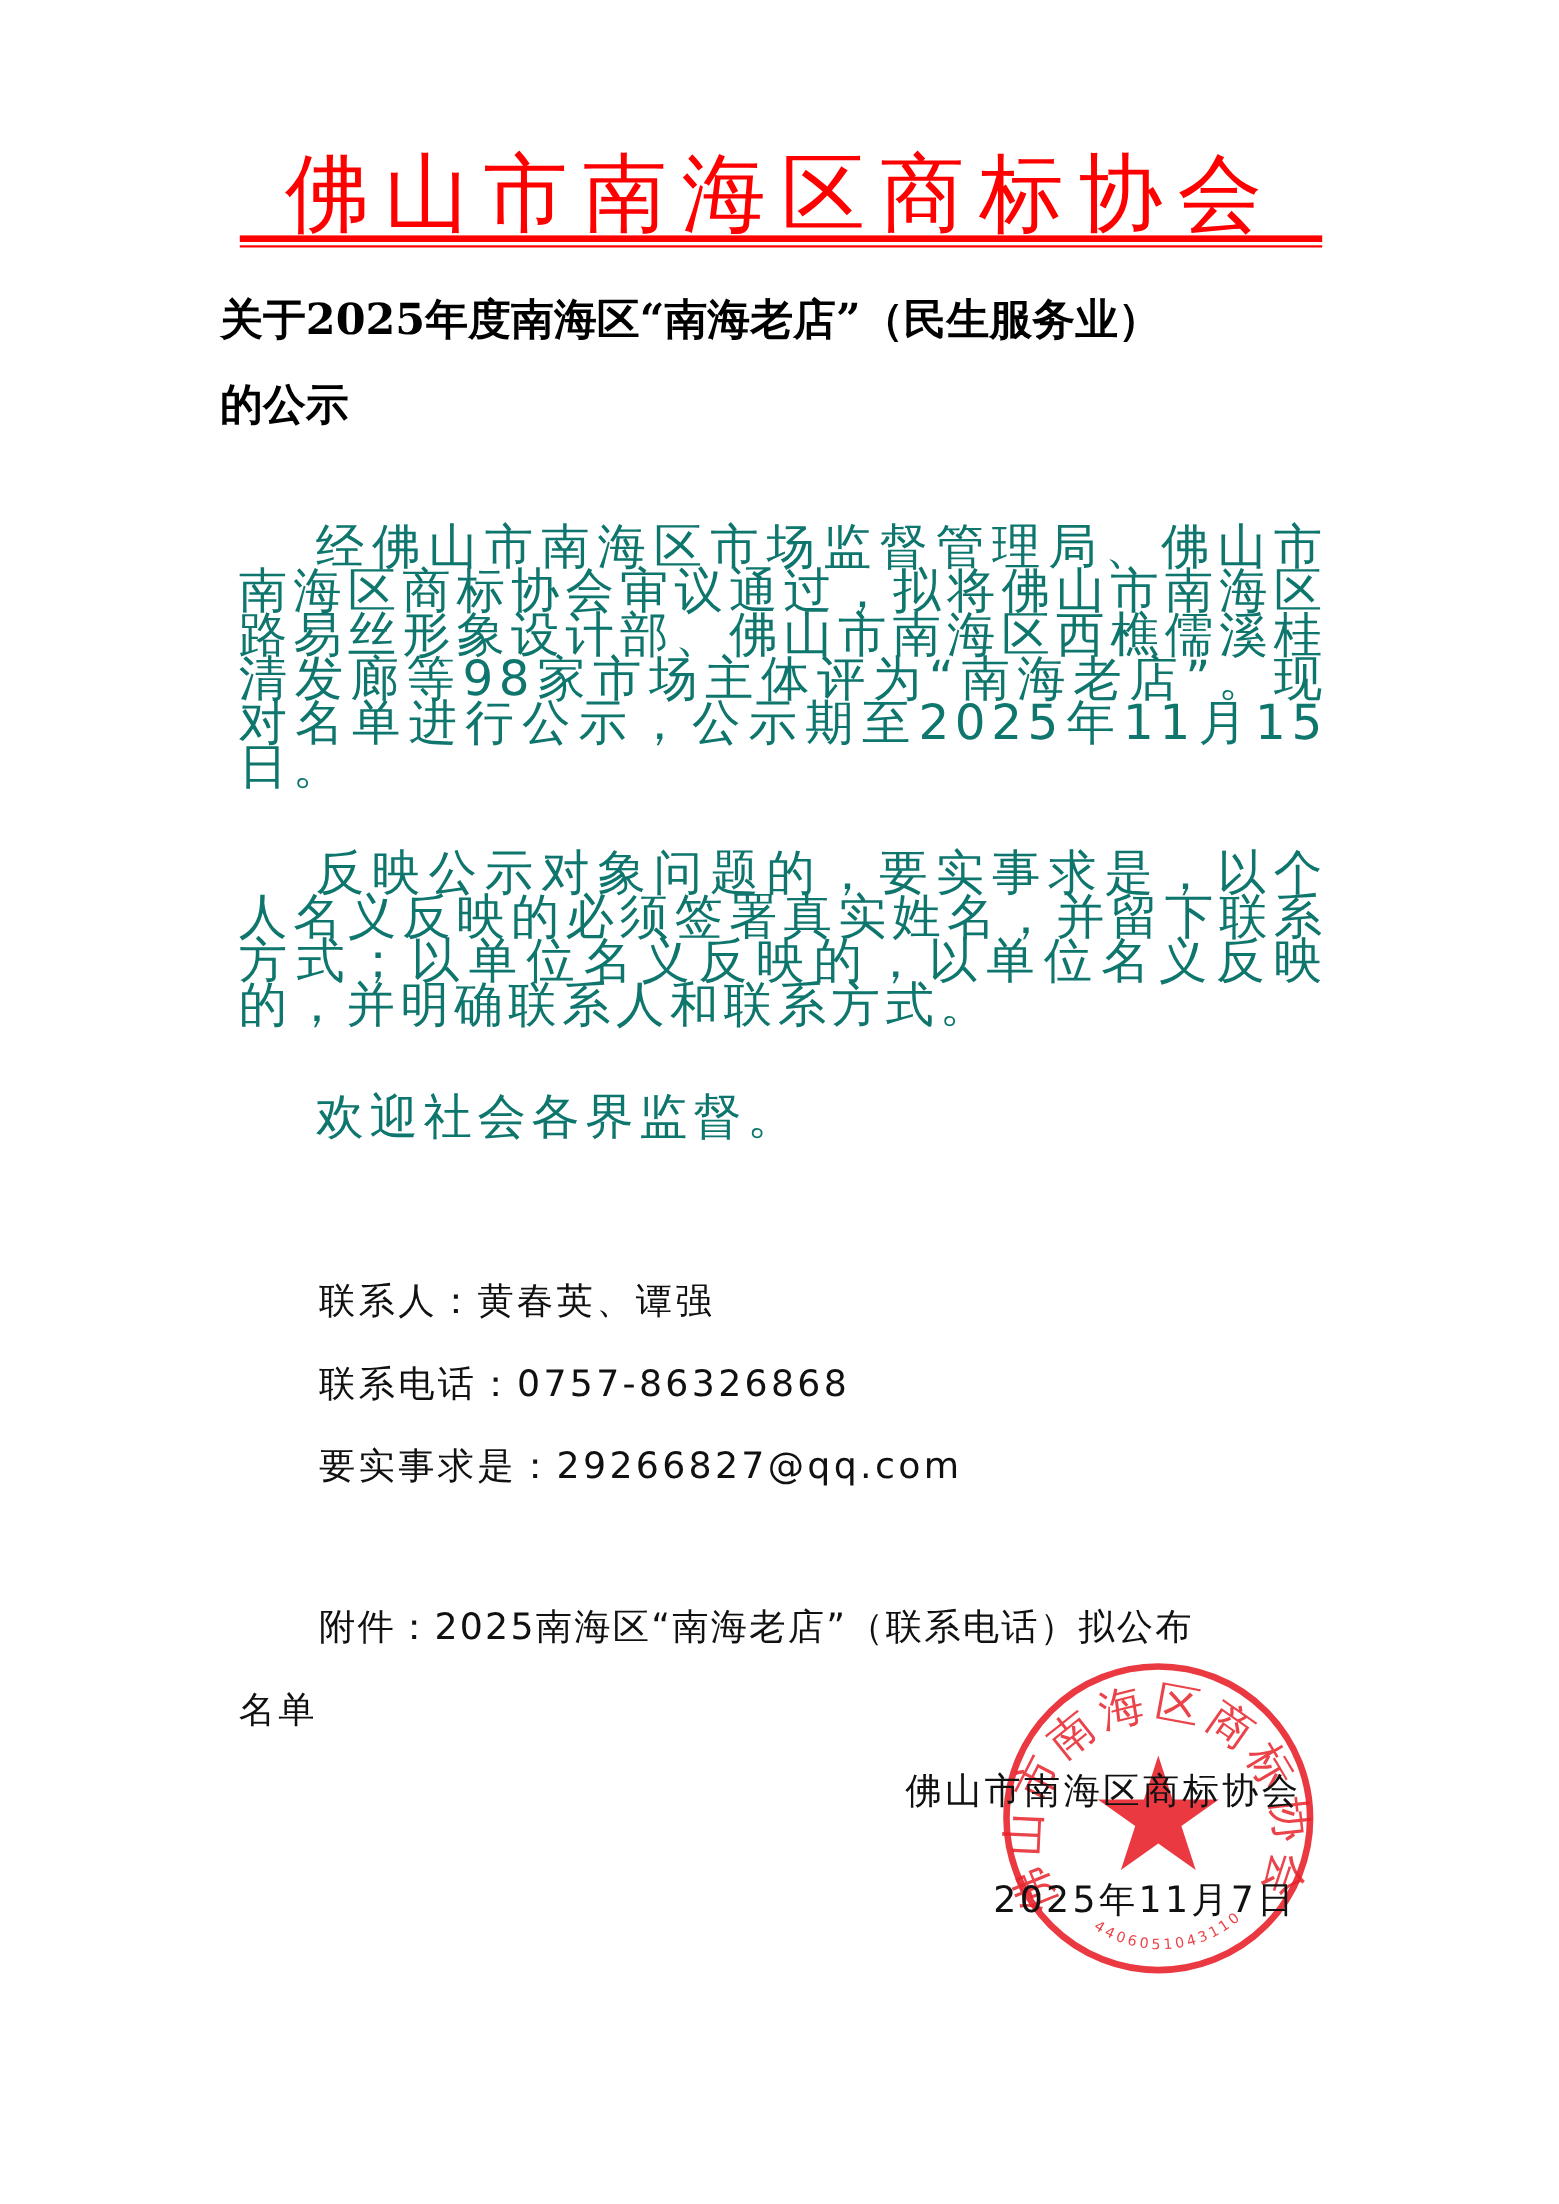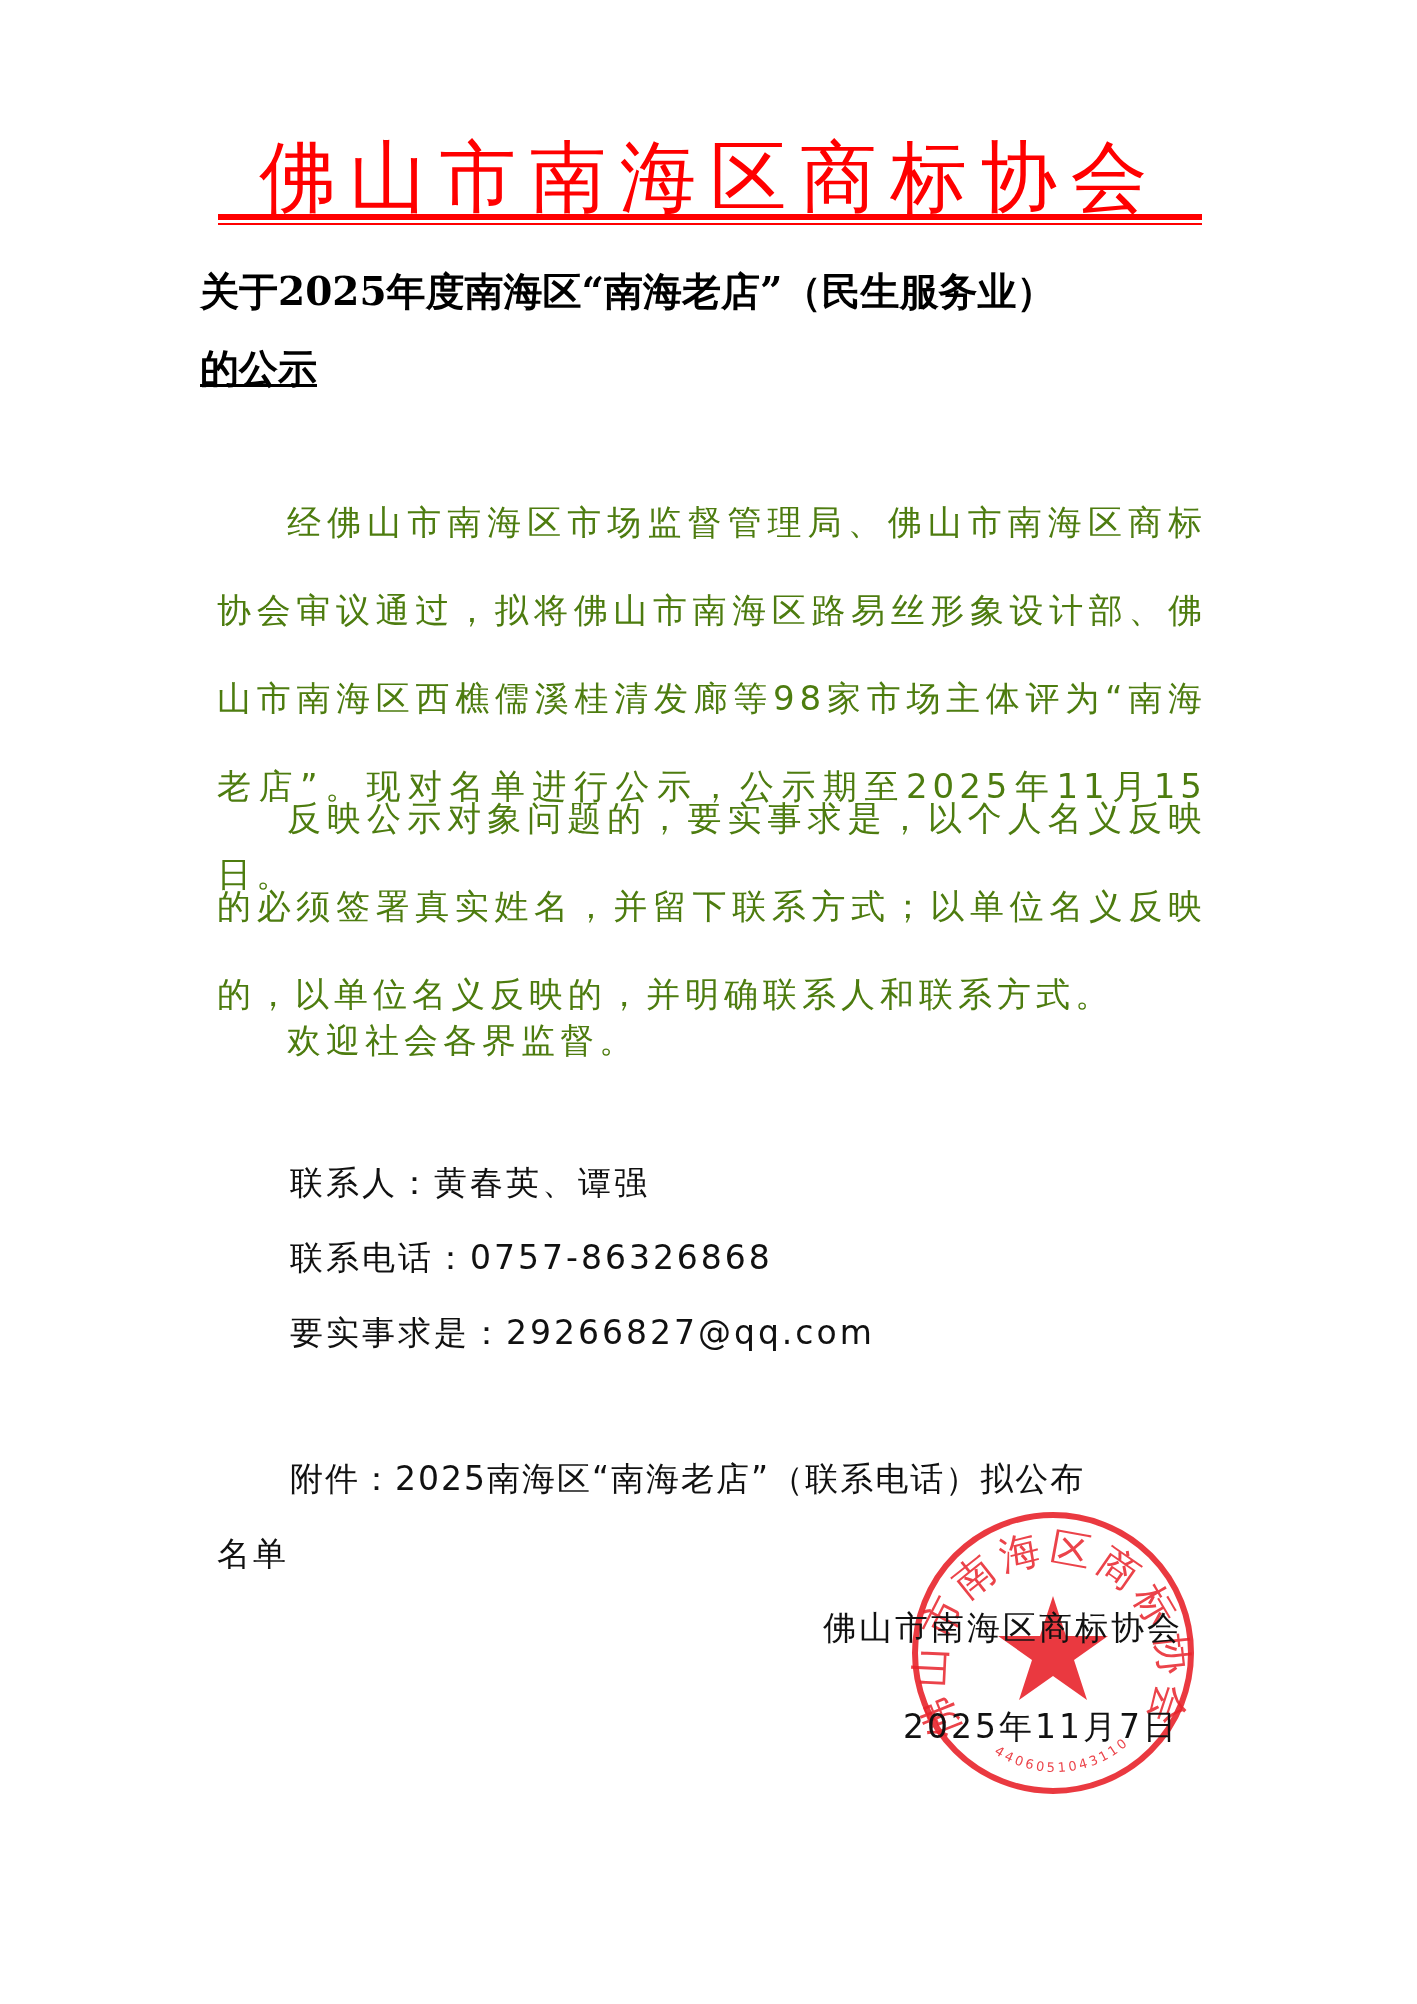"的公示" .title.l2 { text-decoration: underline -> none }
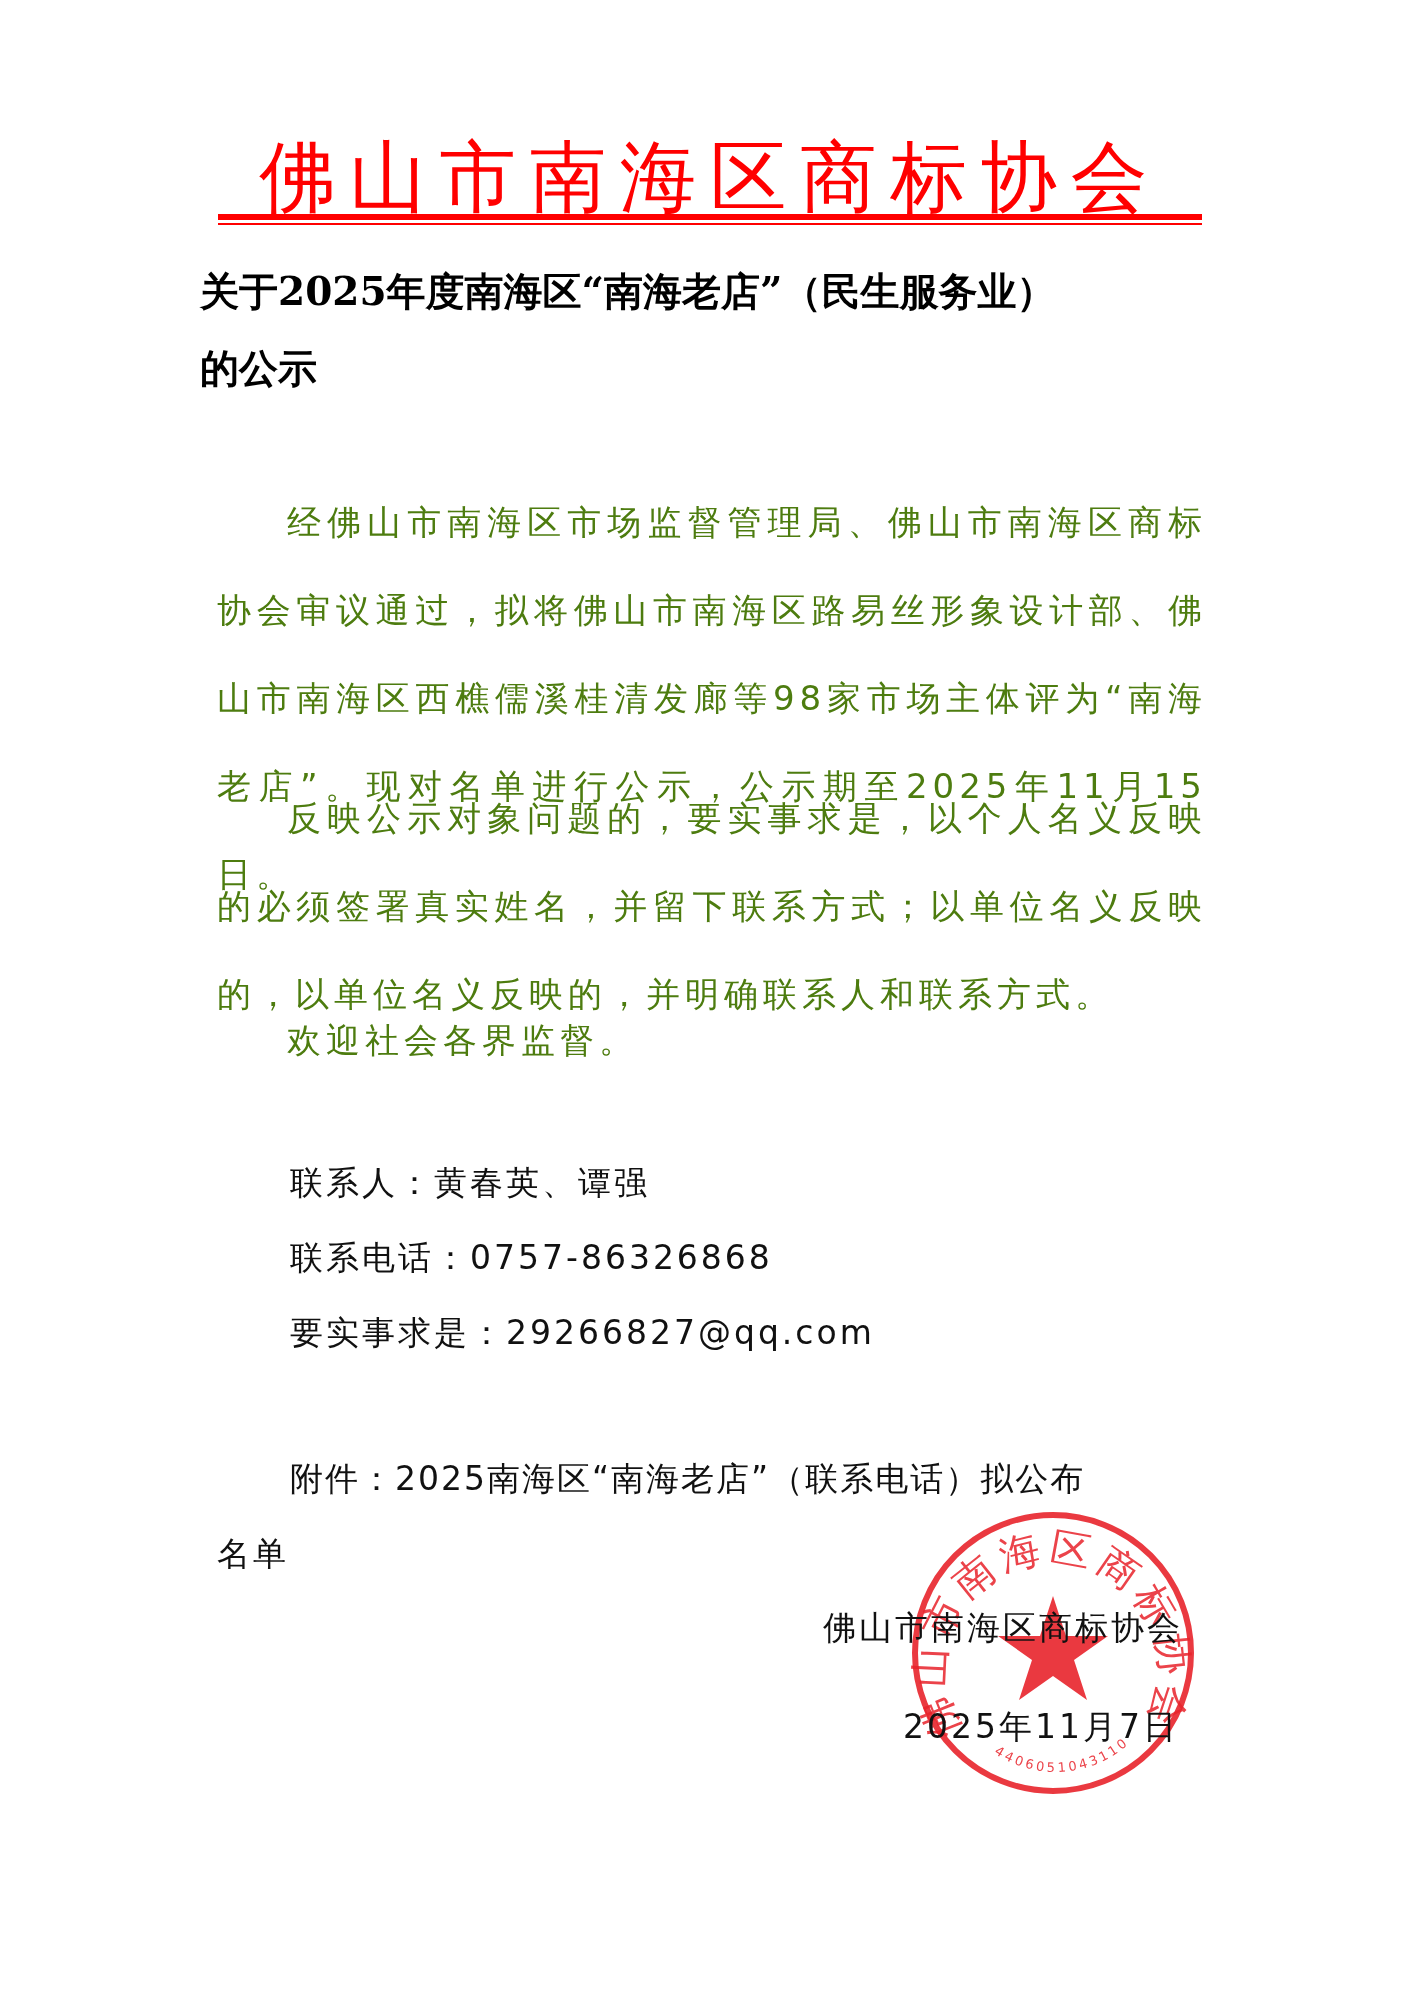"经佛山市南海区市场监督管理局、佛山市南海区商标协会审议通过，拟将佛山市南海区路易" .body-text { color: #4d7c0f -> #0f766e; font-size: 34px -> 44px; line-height: 88px -> 40px }
